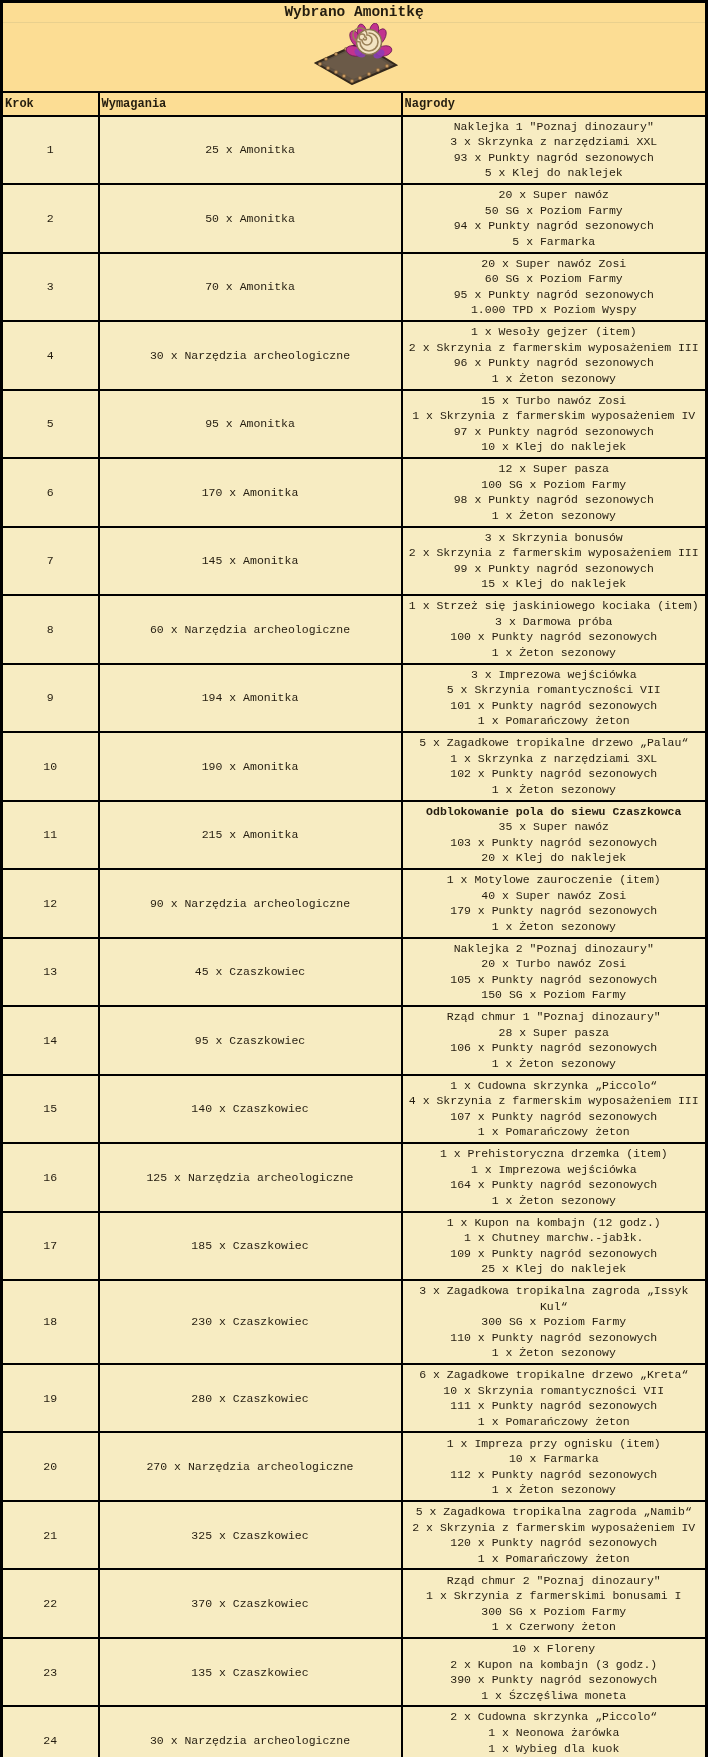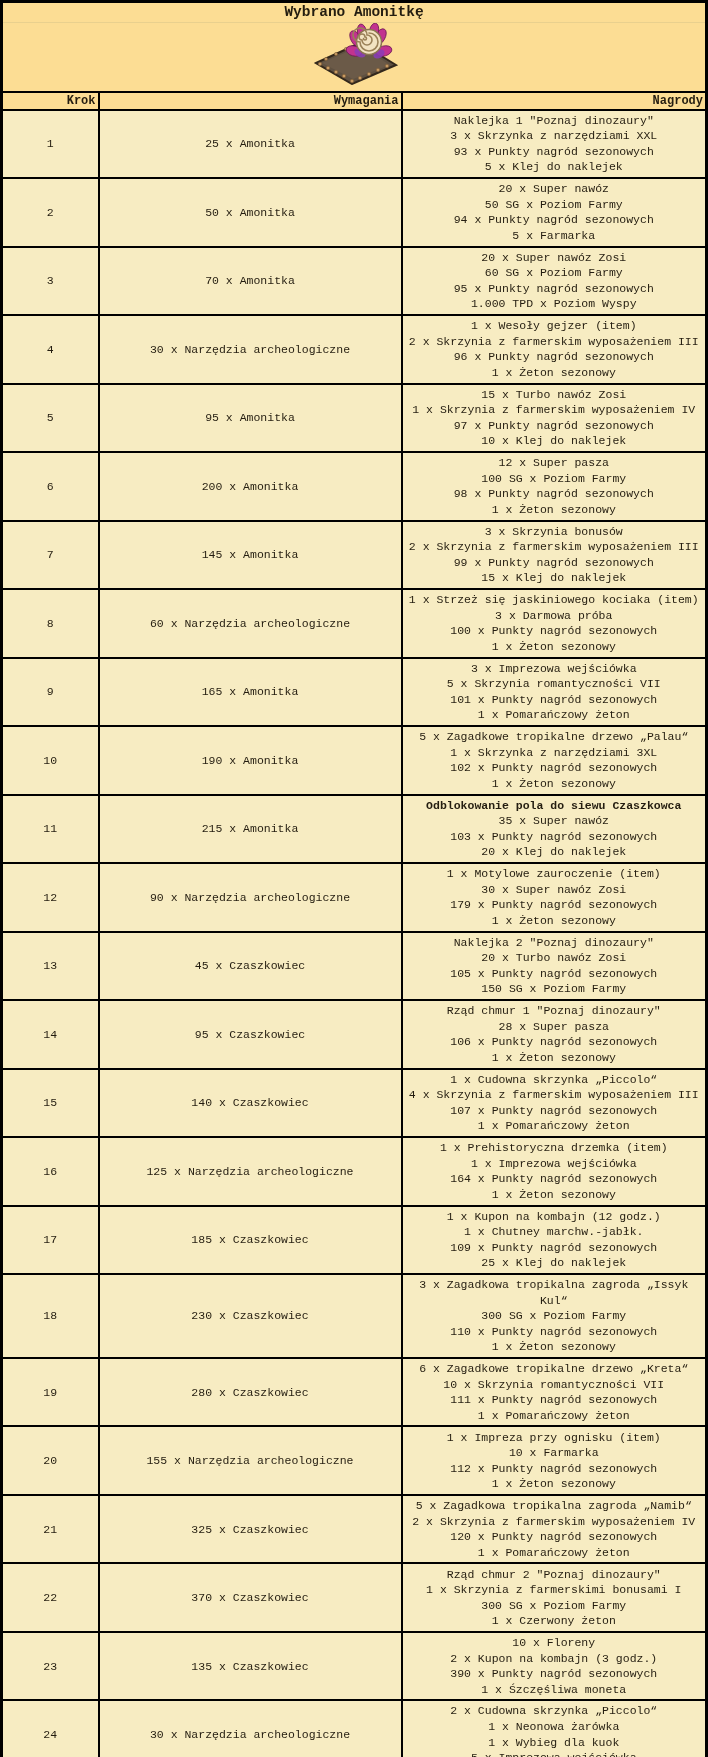"Krok" th.hdr { height: 18px -> 24px; text-align: right -> left }
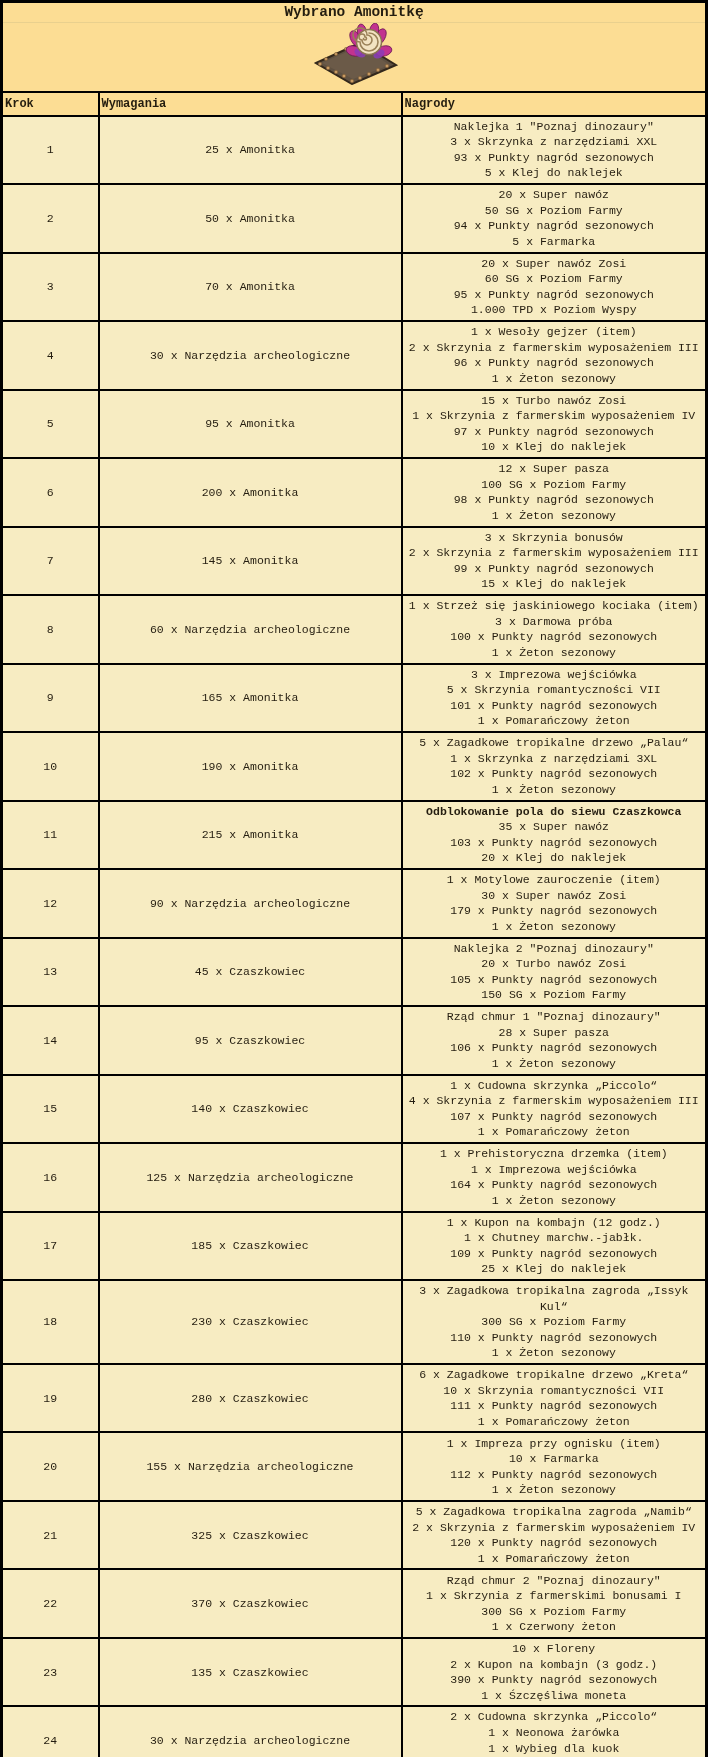"200 x Amonitka" td.req-cell { text: 200 -> 170 }
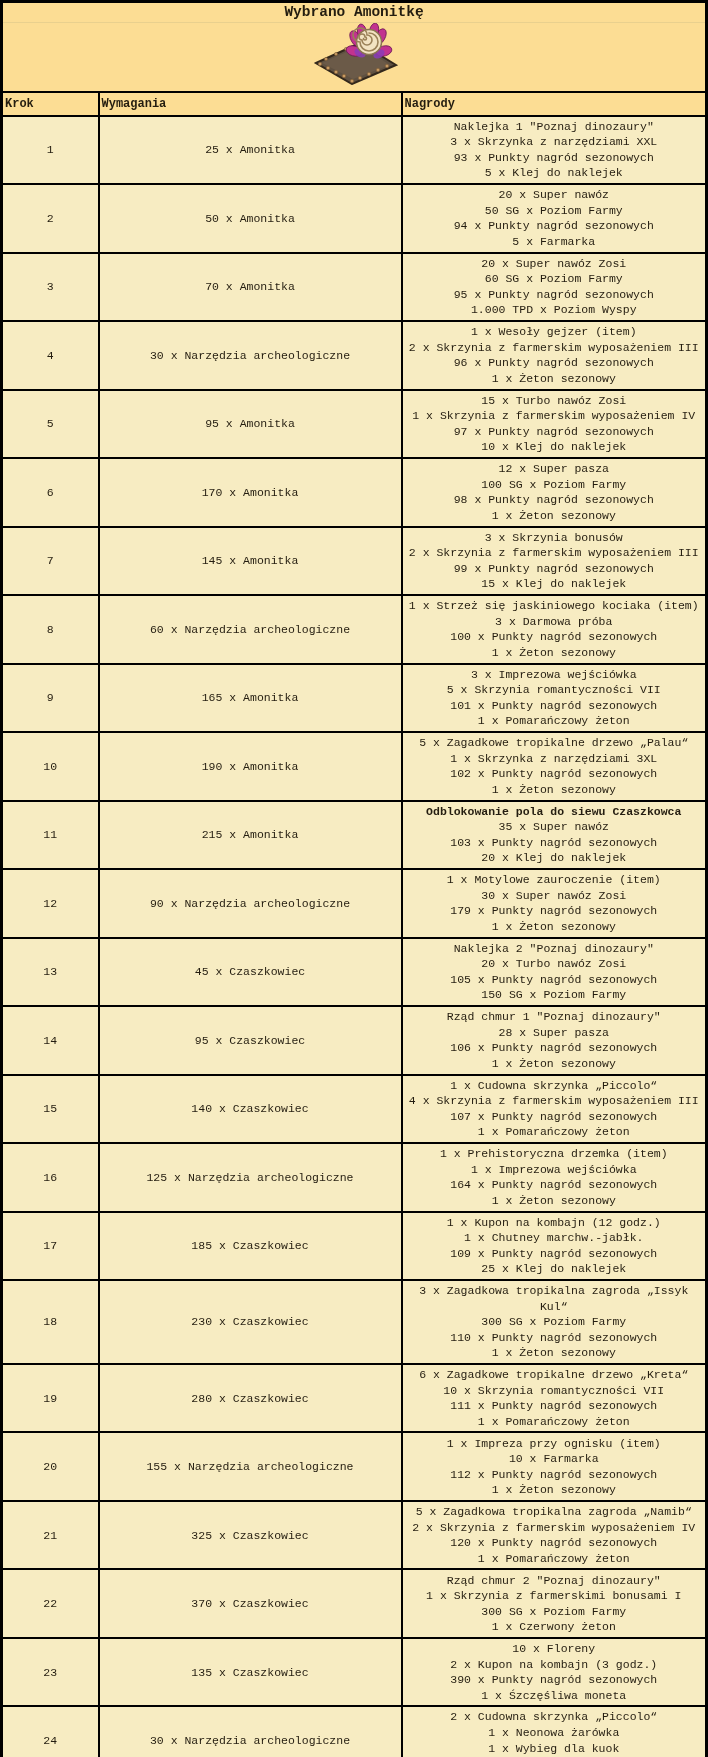"165 x Amonitka" td.req-cell { text: 165 -> 194 }
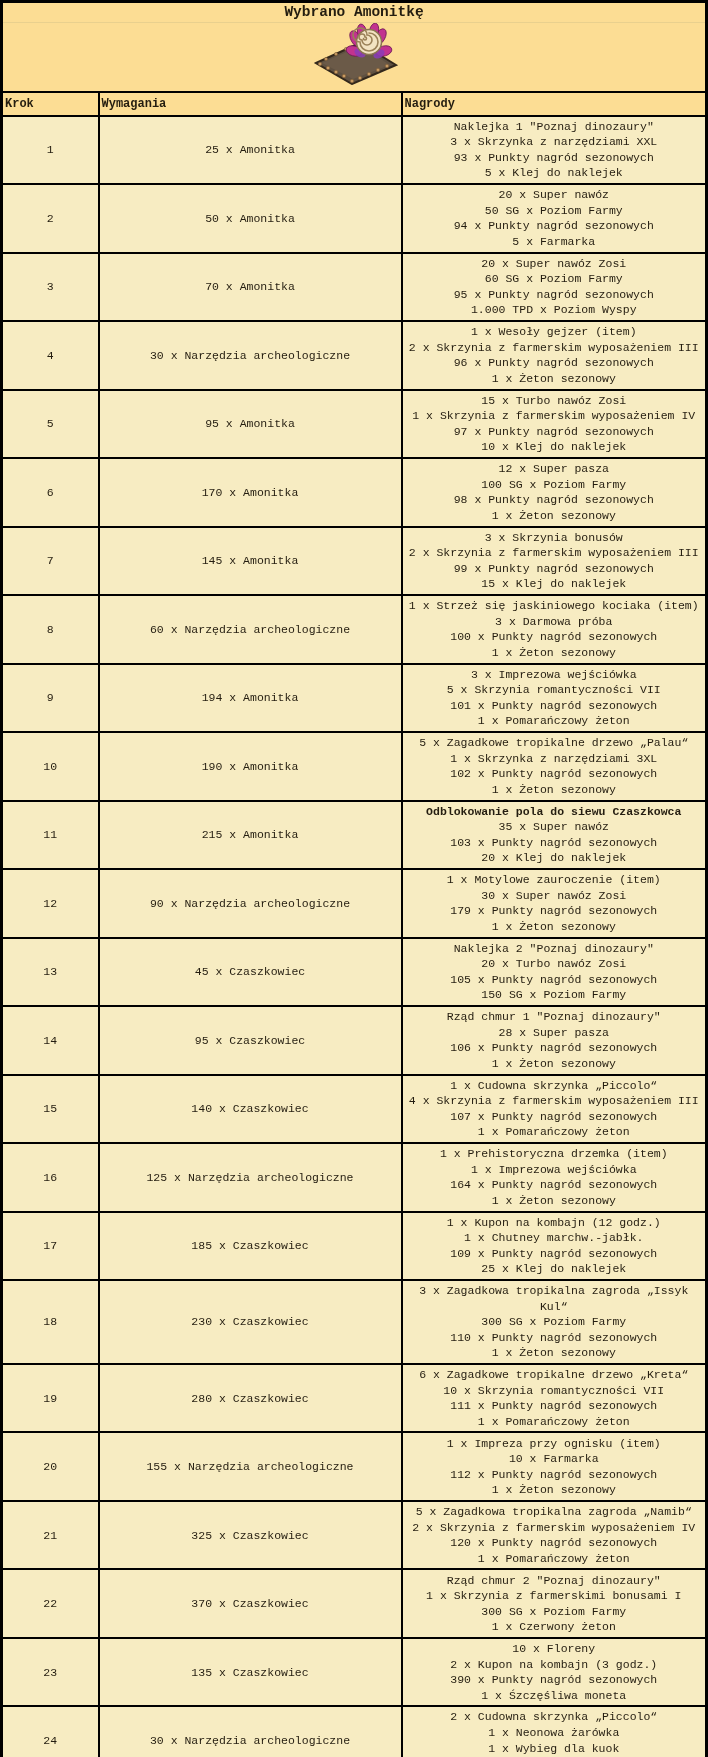"30 x Super nawóz Zosi" div { text: 30 -> 40 }
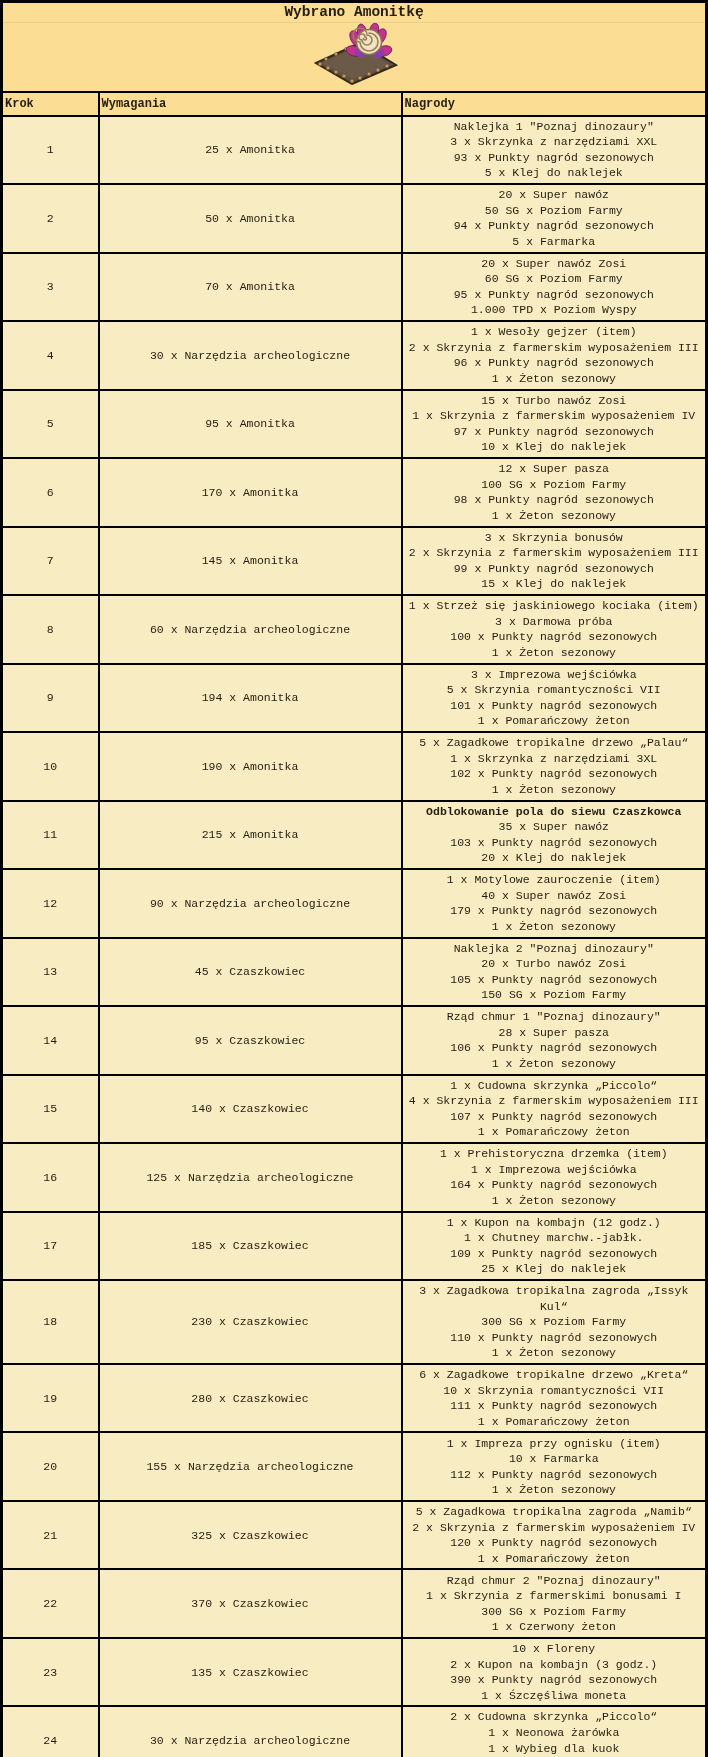"155 x Narzędzia archeologiczne" td.req-cell { text: 155 -> 270 }
